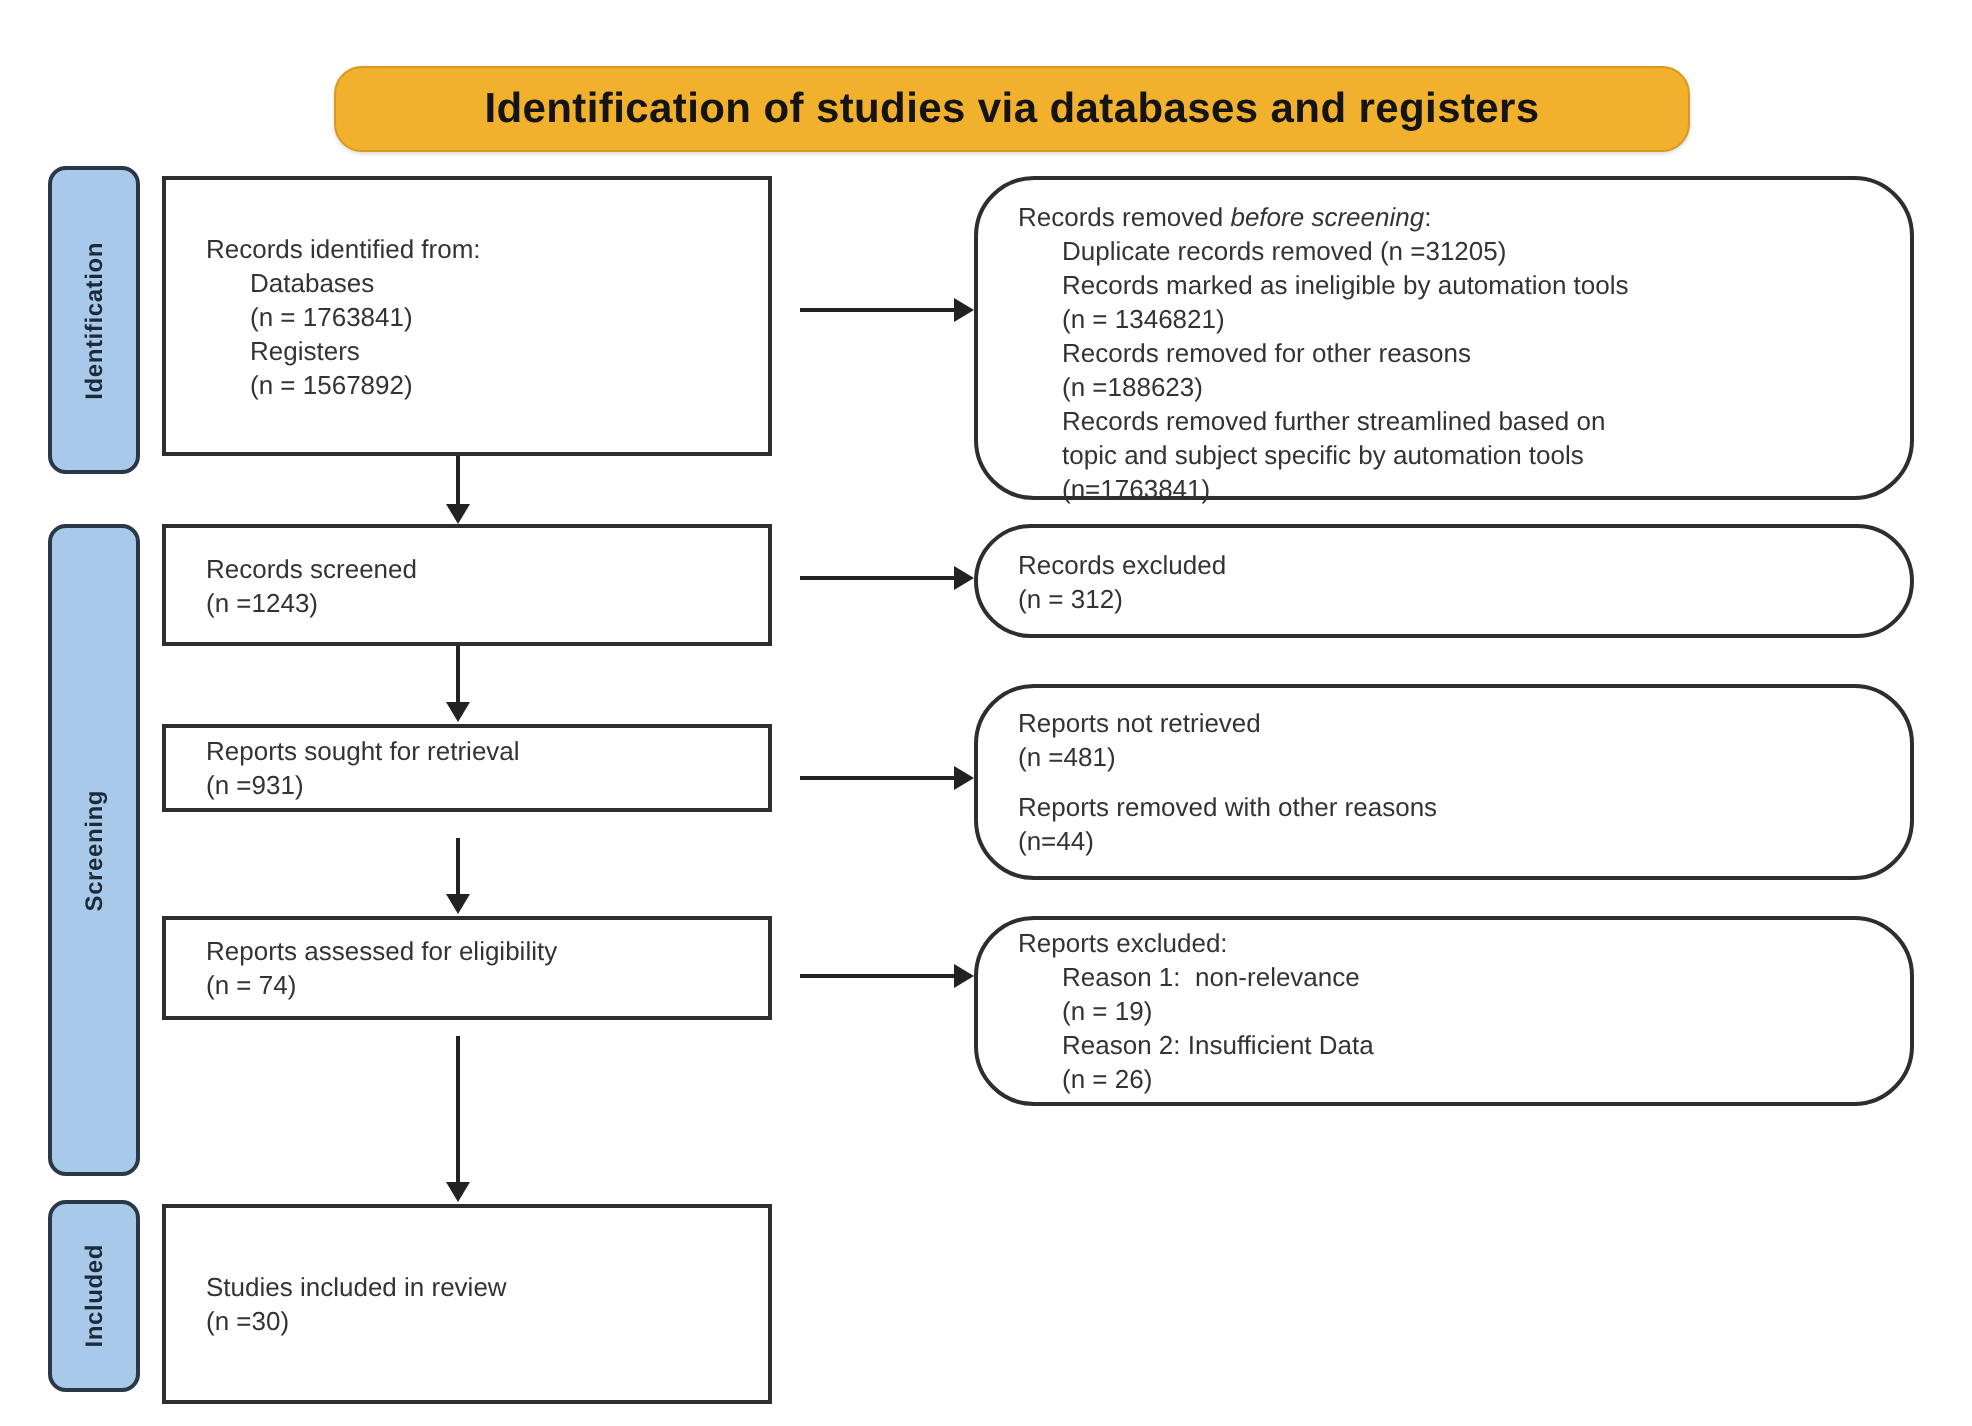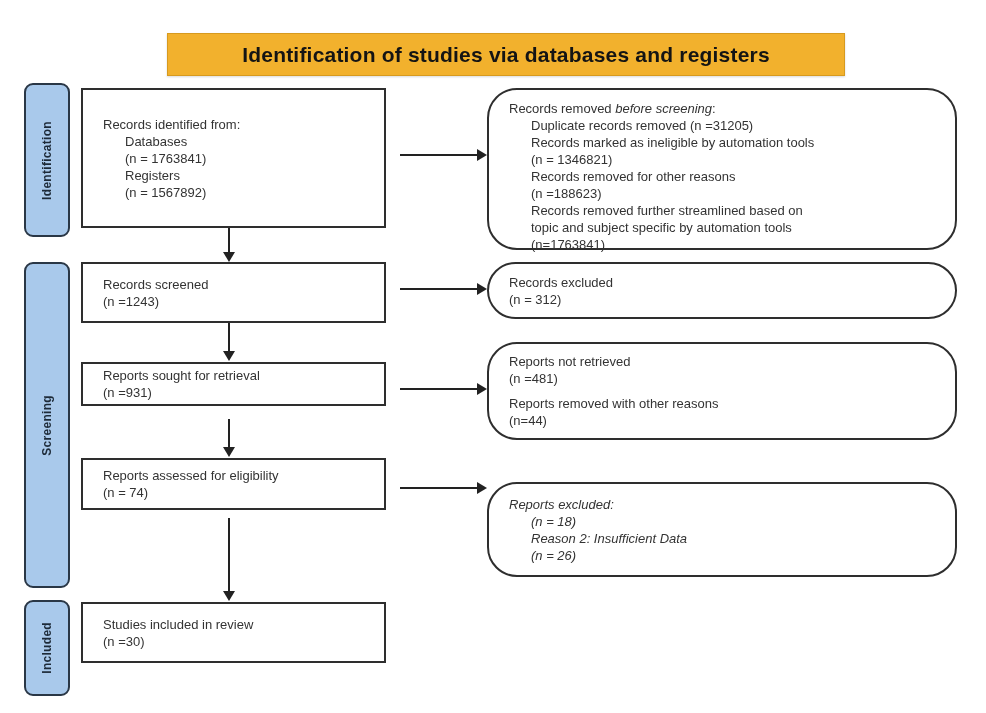"Identification of studies via databases" .banner { border-radius: 0 -> 14px }
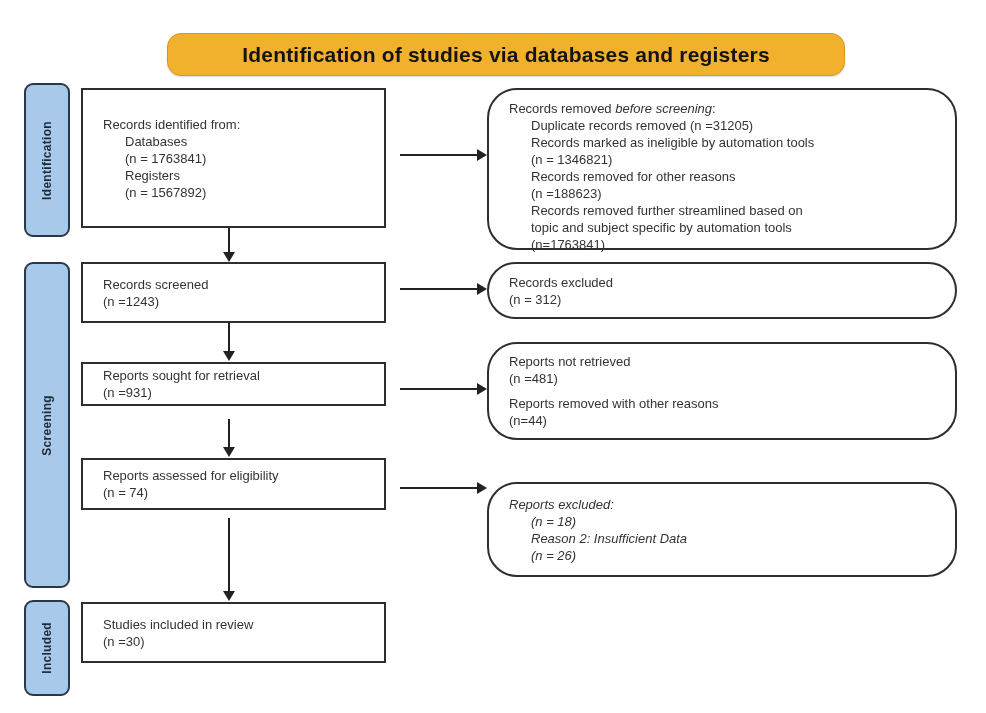"Reports excluded:" #box-reports-excluded { font-style: italic -> none; top: 482px -> 458px }
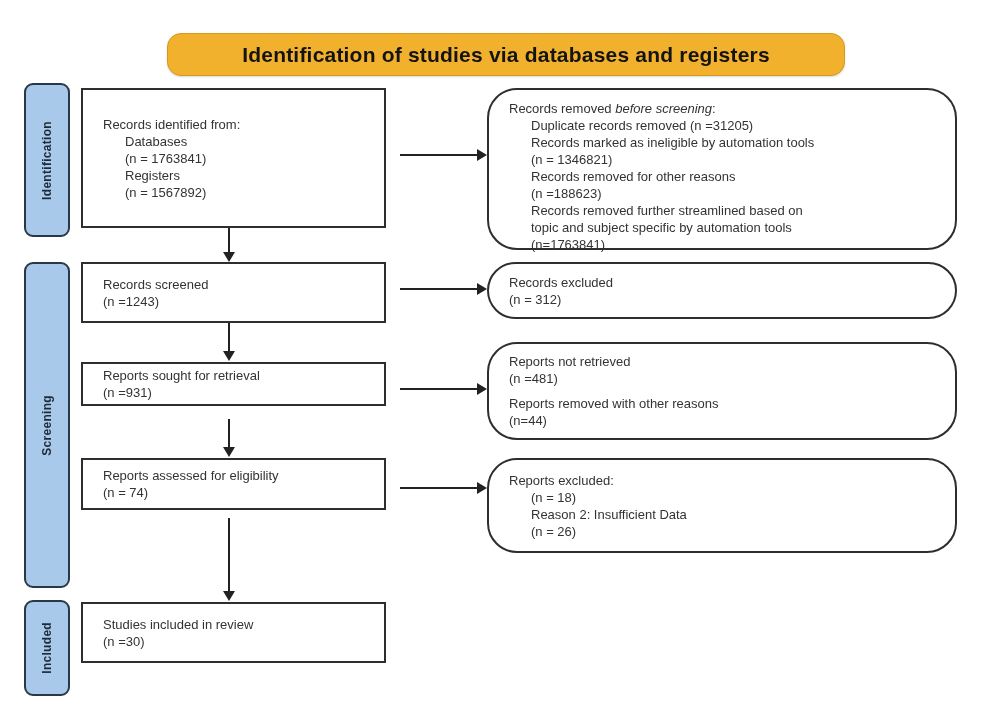"Reason 1: non-relevance" div.ln { html: none -> <div>Reason 1: non-relevance</div> }
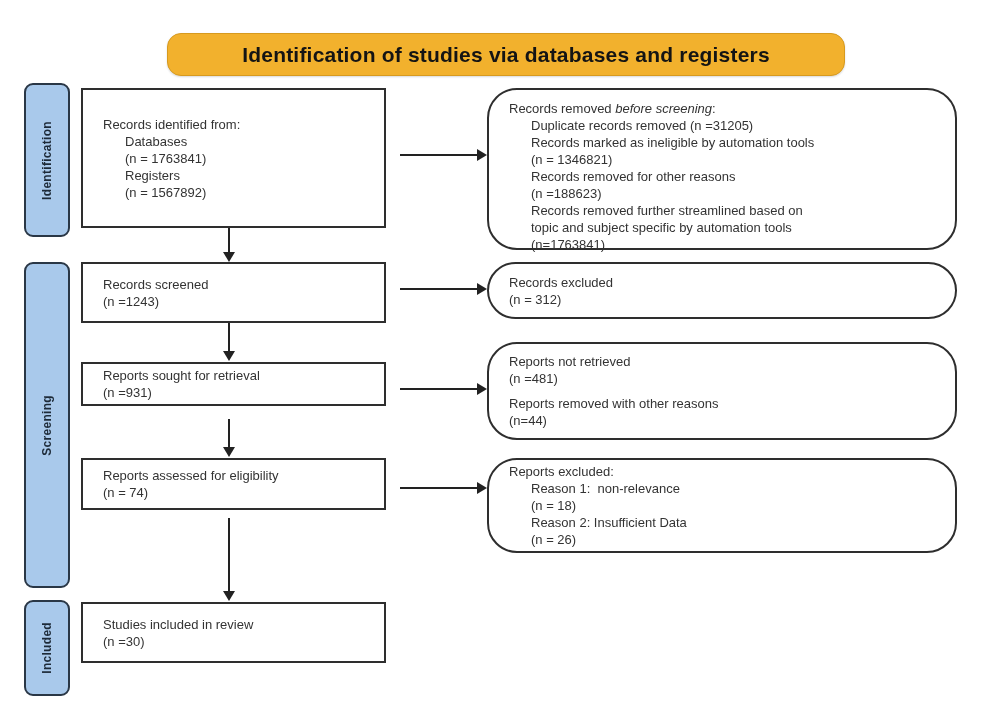"(n = 18)" div.ln { text: 18 -> 19 }
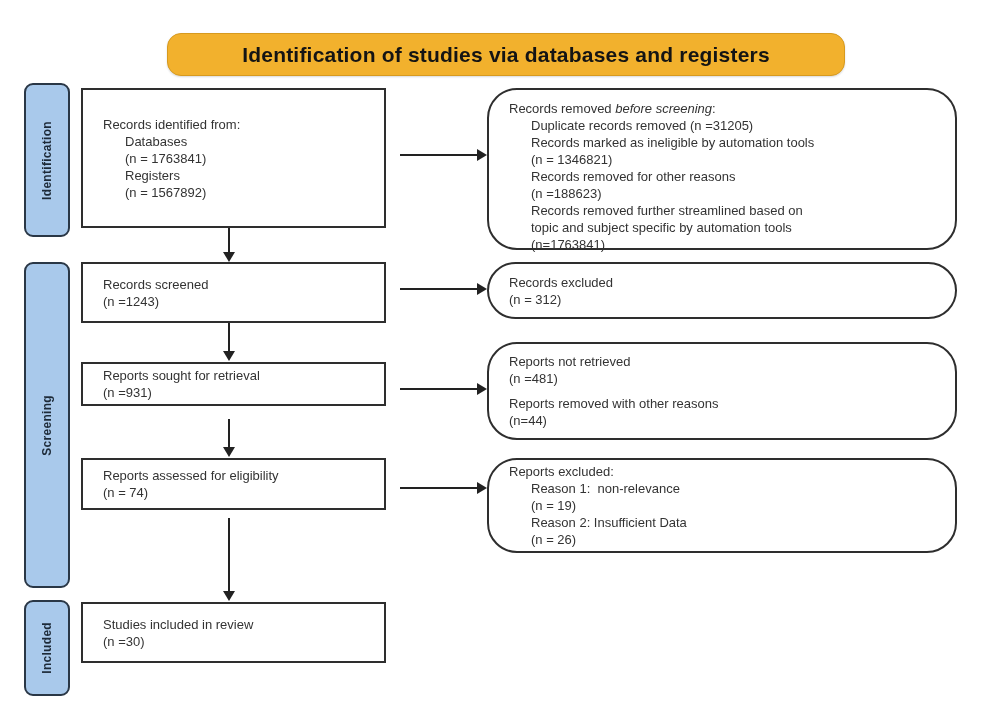"Studies included in review" #box-included { height: 61px -> 100px }
